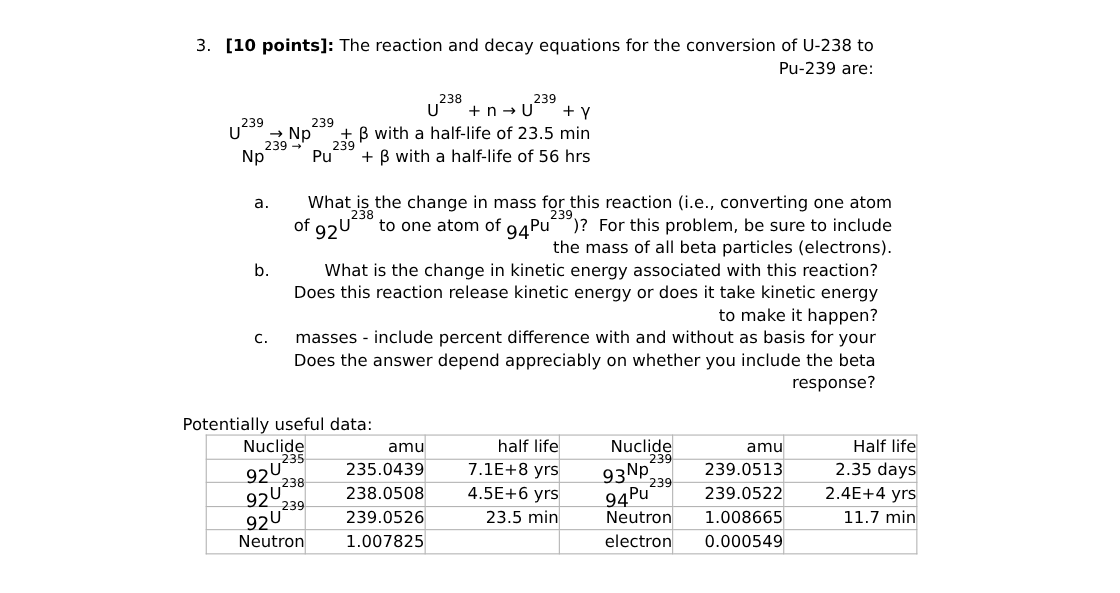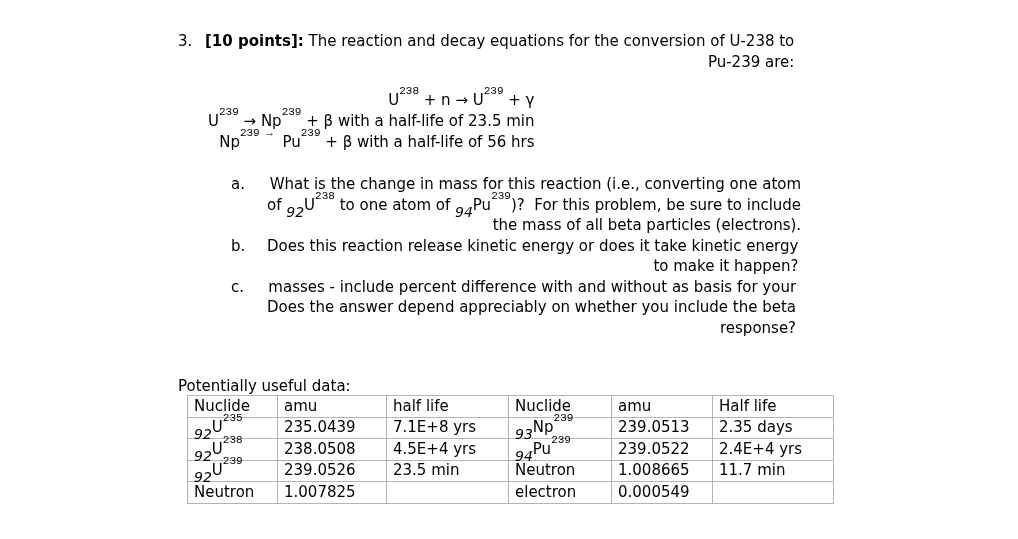"238" sup.s, .sup { font-family: Liberation Mono, monospace -> none }
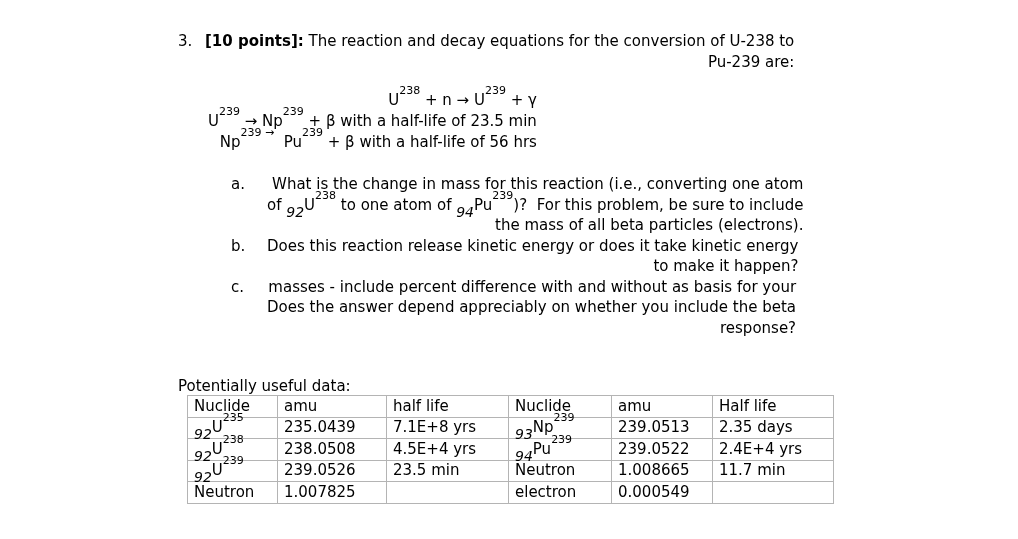"92" sub.s, .sub { font-size: 14px -> 17px; font-style: italic -> none }
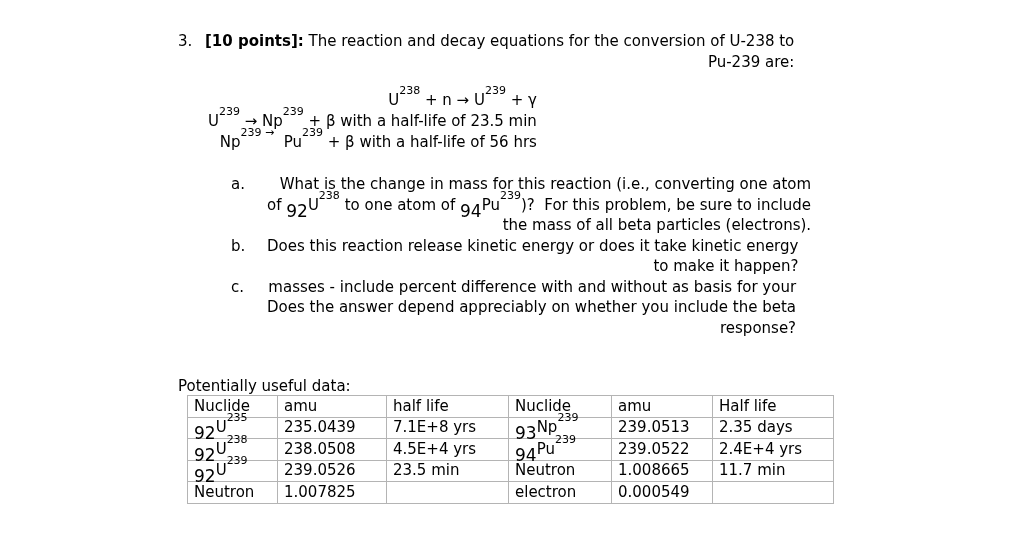"What is the change in kinetic" div.line { html: none -> <div>What is the change in kinetic energy associated with this reaction?</div> }
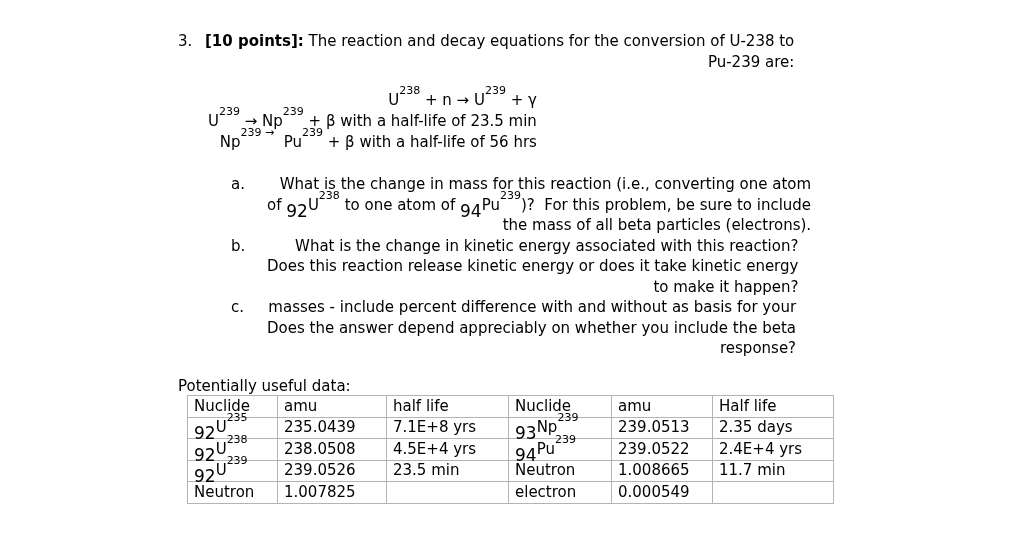"Potentially useful data:" .caption { left: 178px -> 166px }
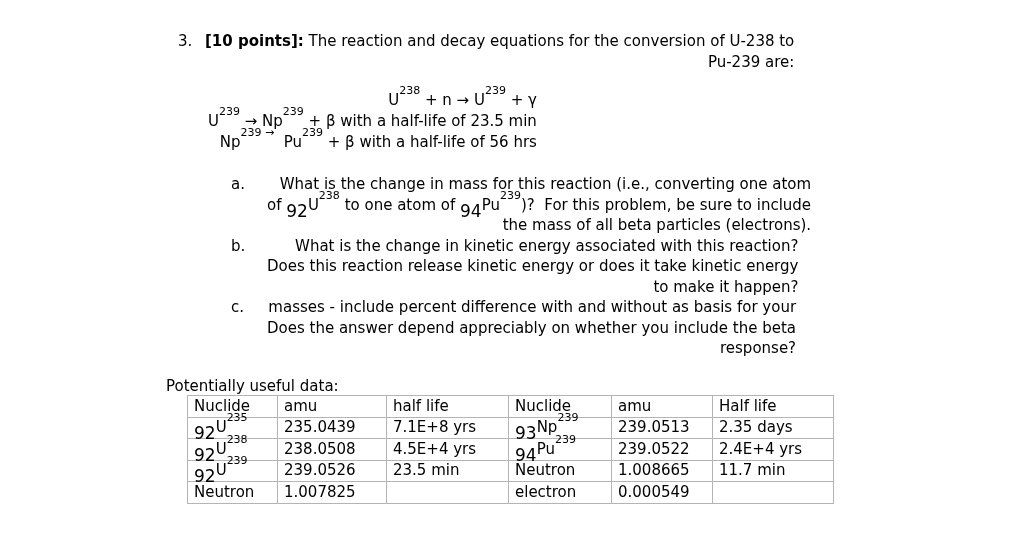"Nuclide" .datatable th, .datatable td { text-align: left -> right }
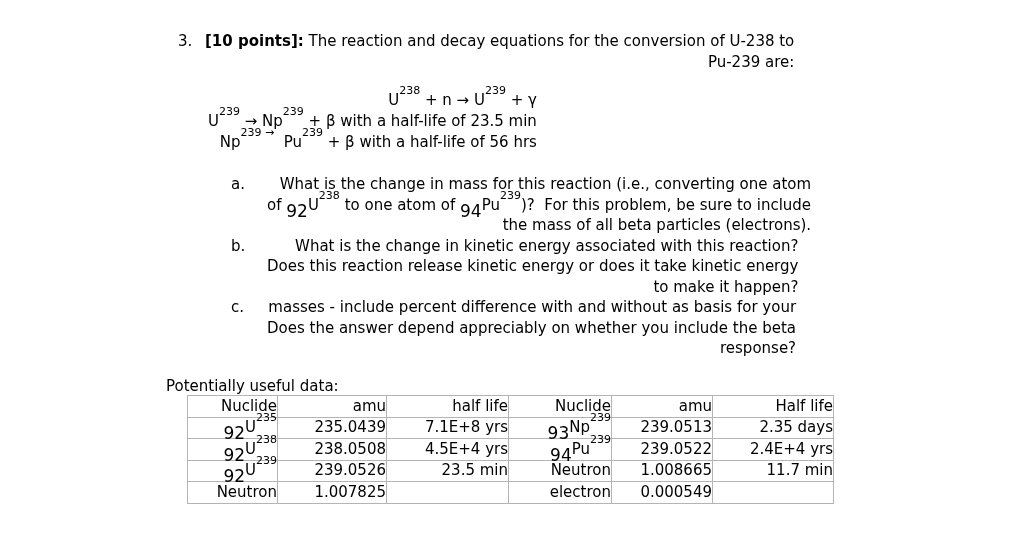"4.5E+4 yrs" td { text: 4.5E+4 -> 4.5E+6 }
